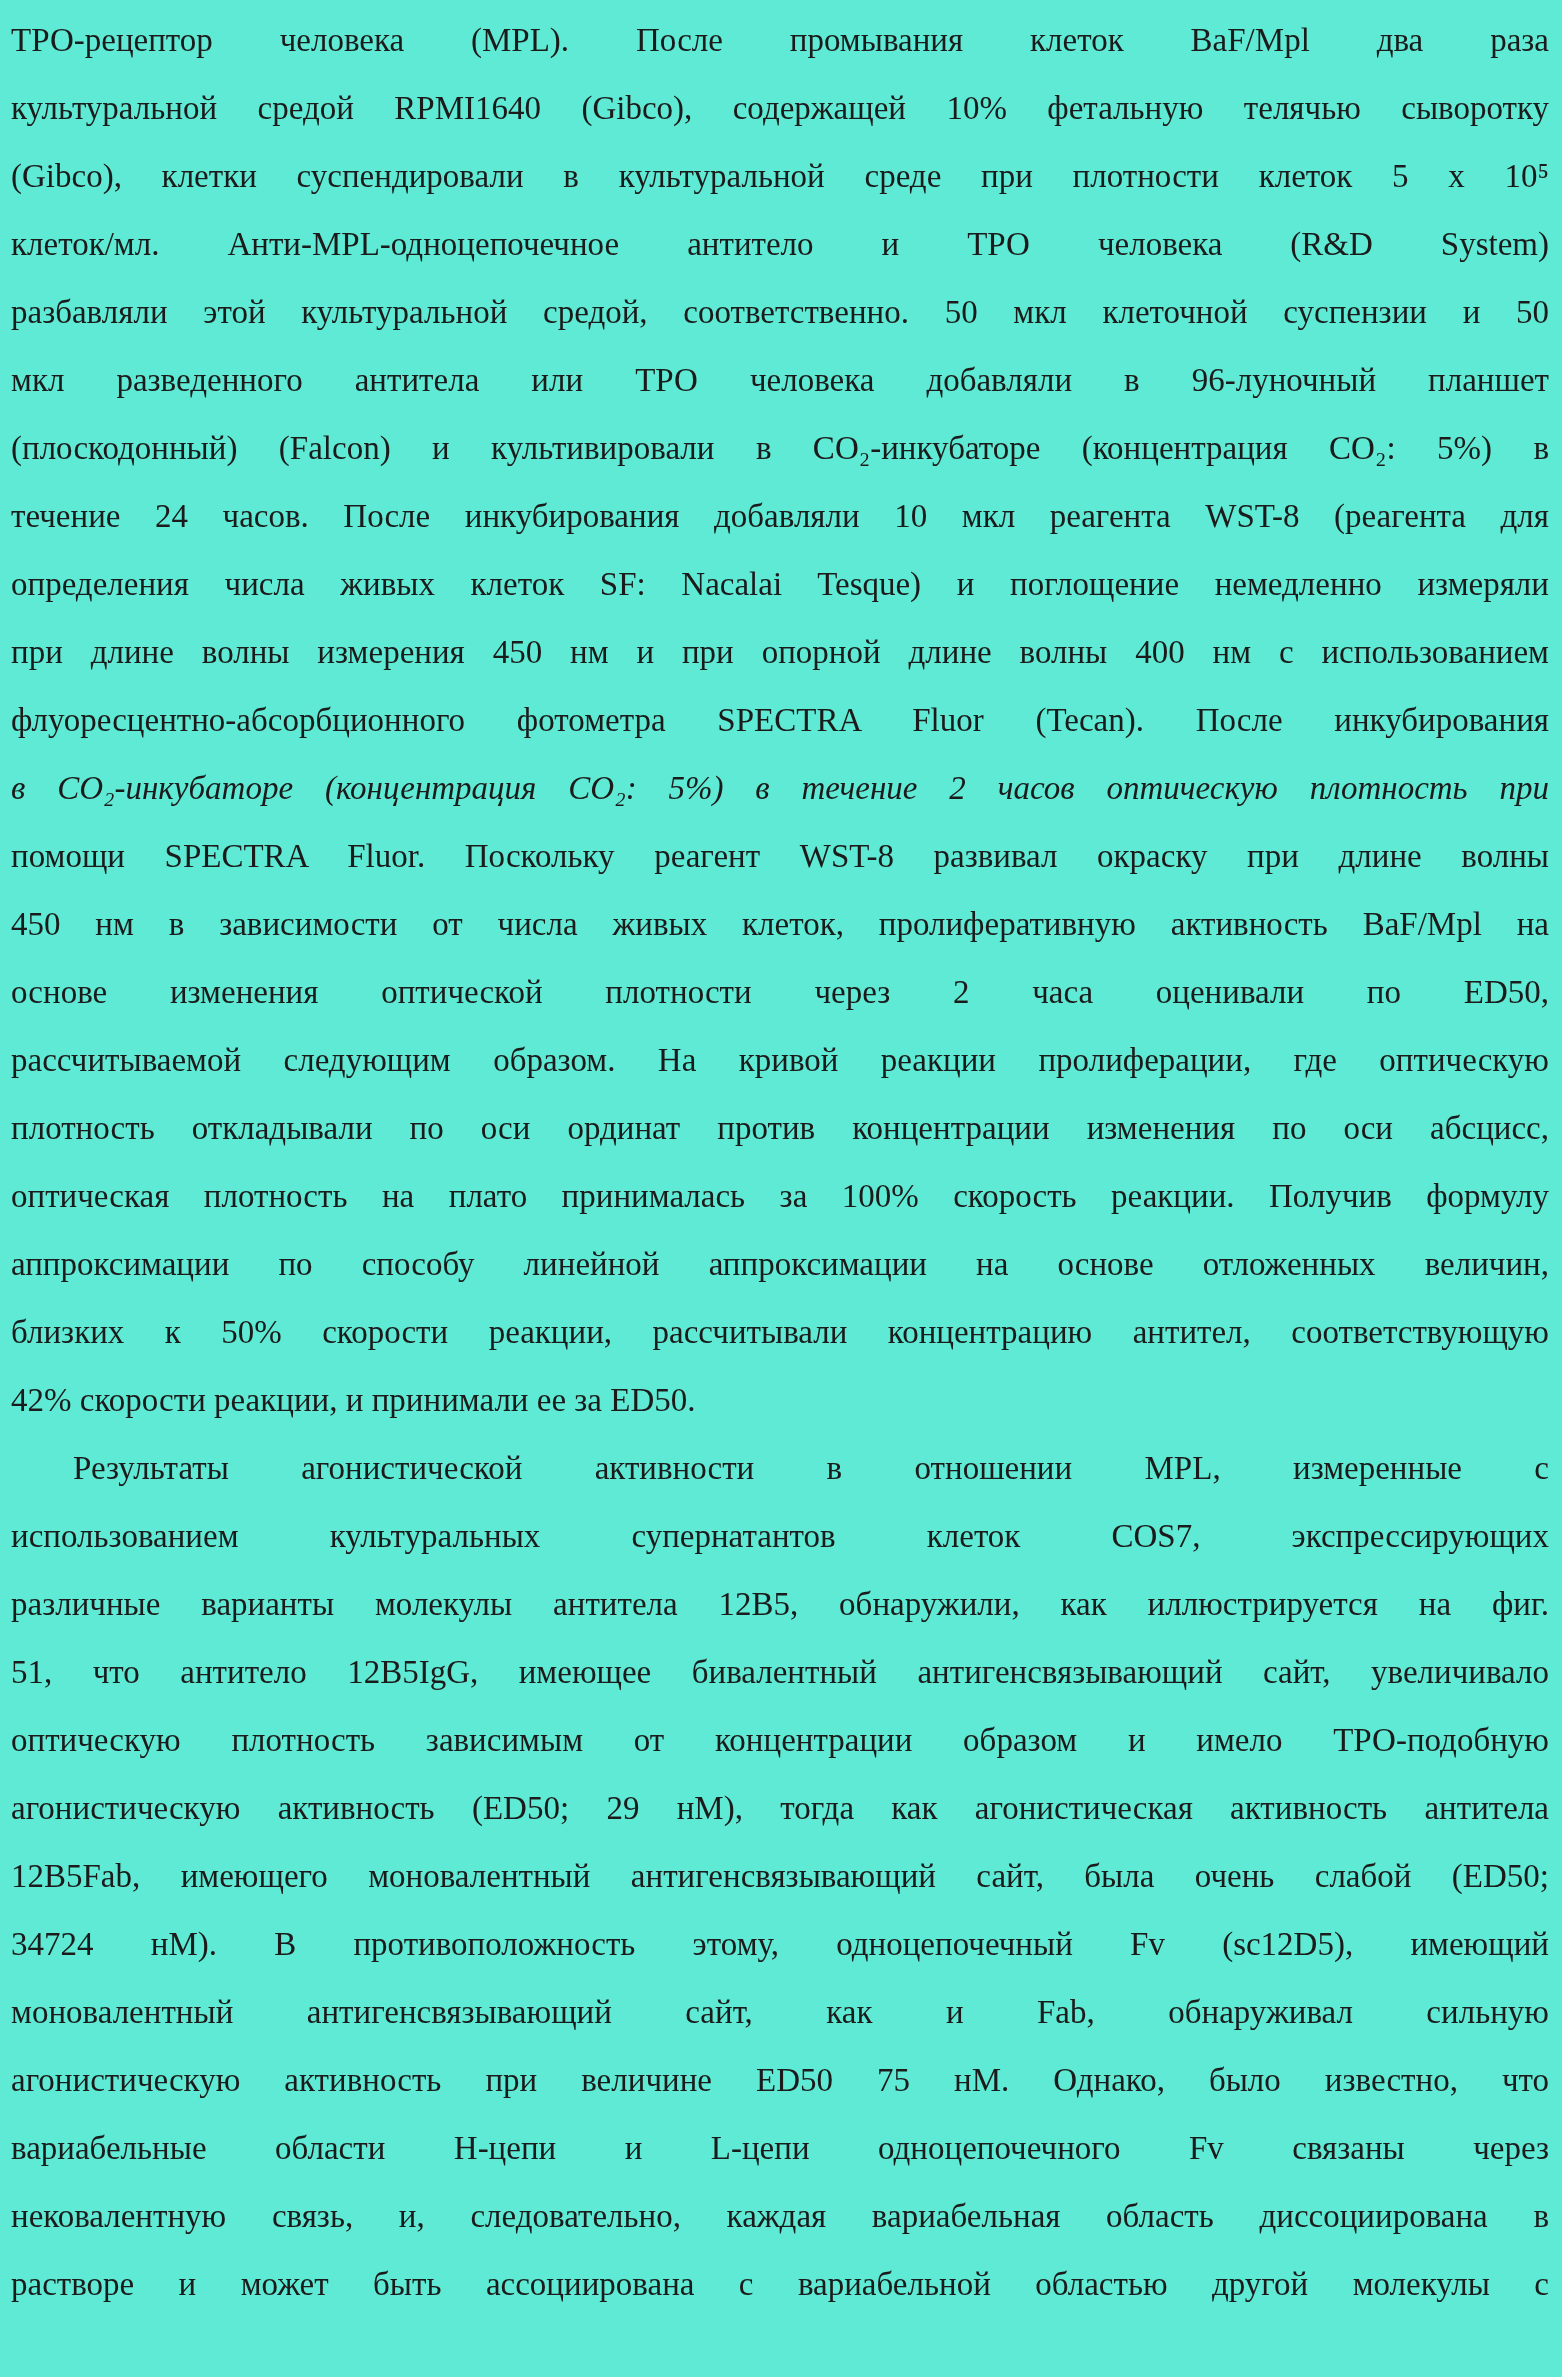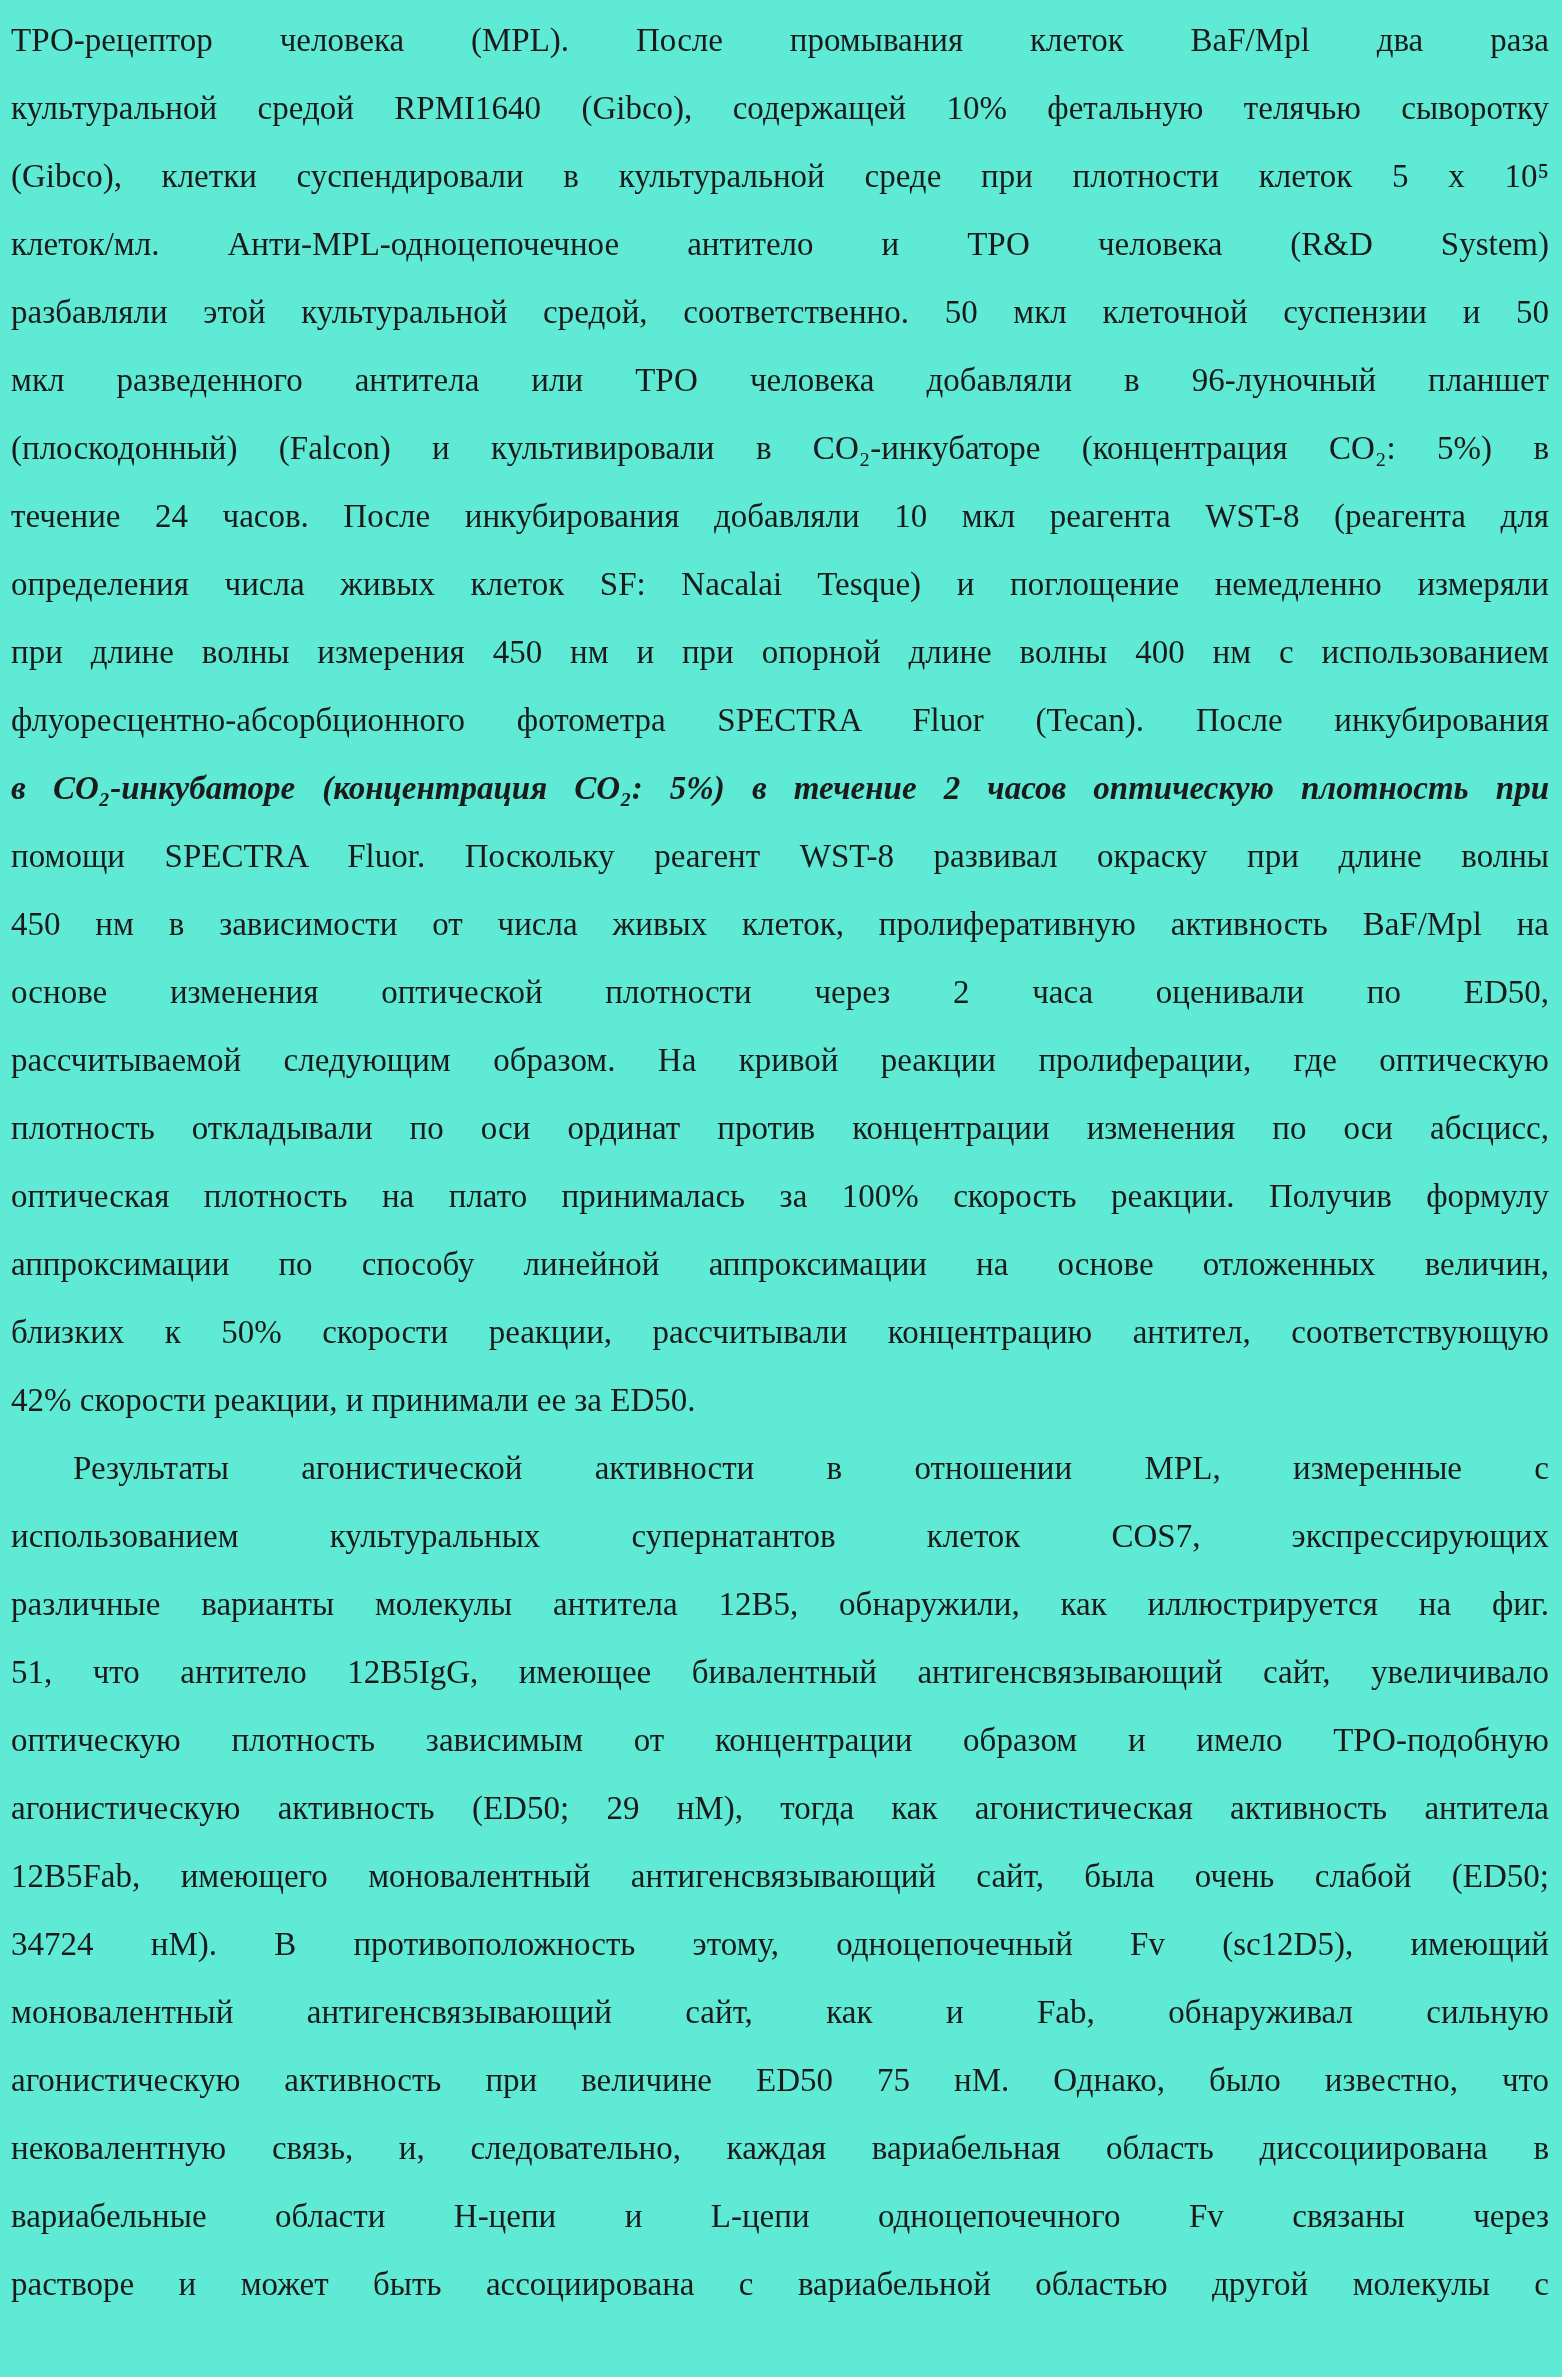"в СО₂-инкубаторе (концентрация СО₂: 5%)" .line.italic { font-weight: bold -> none }
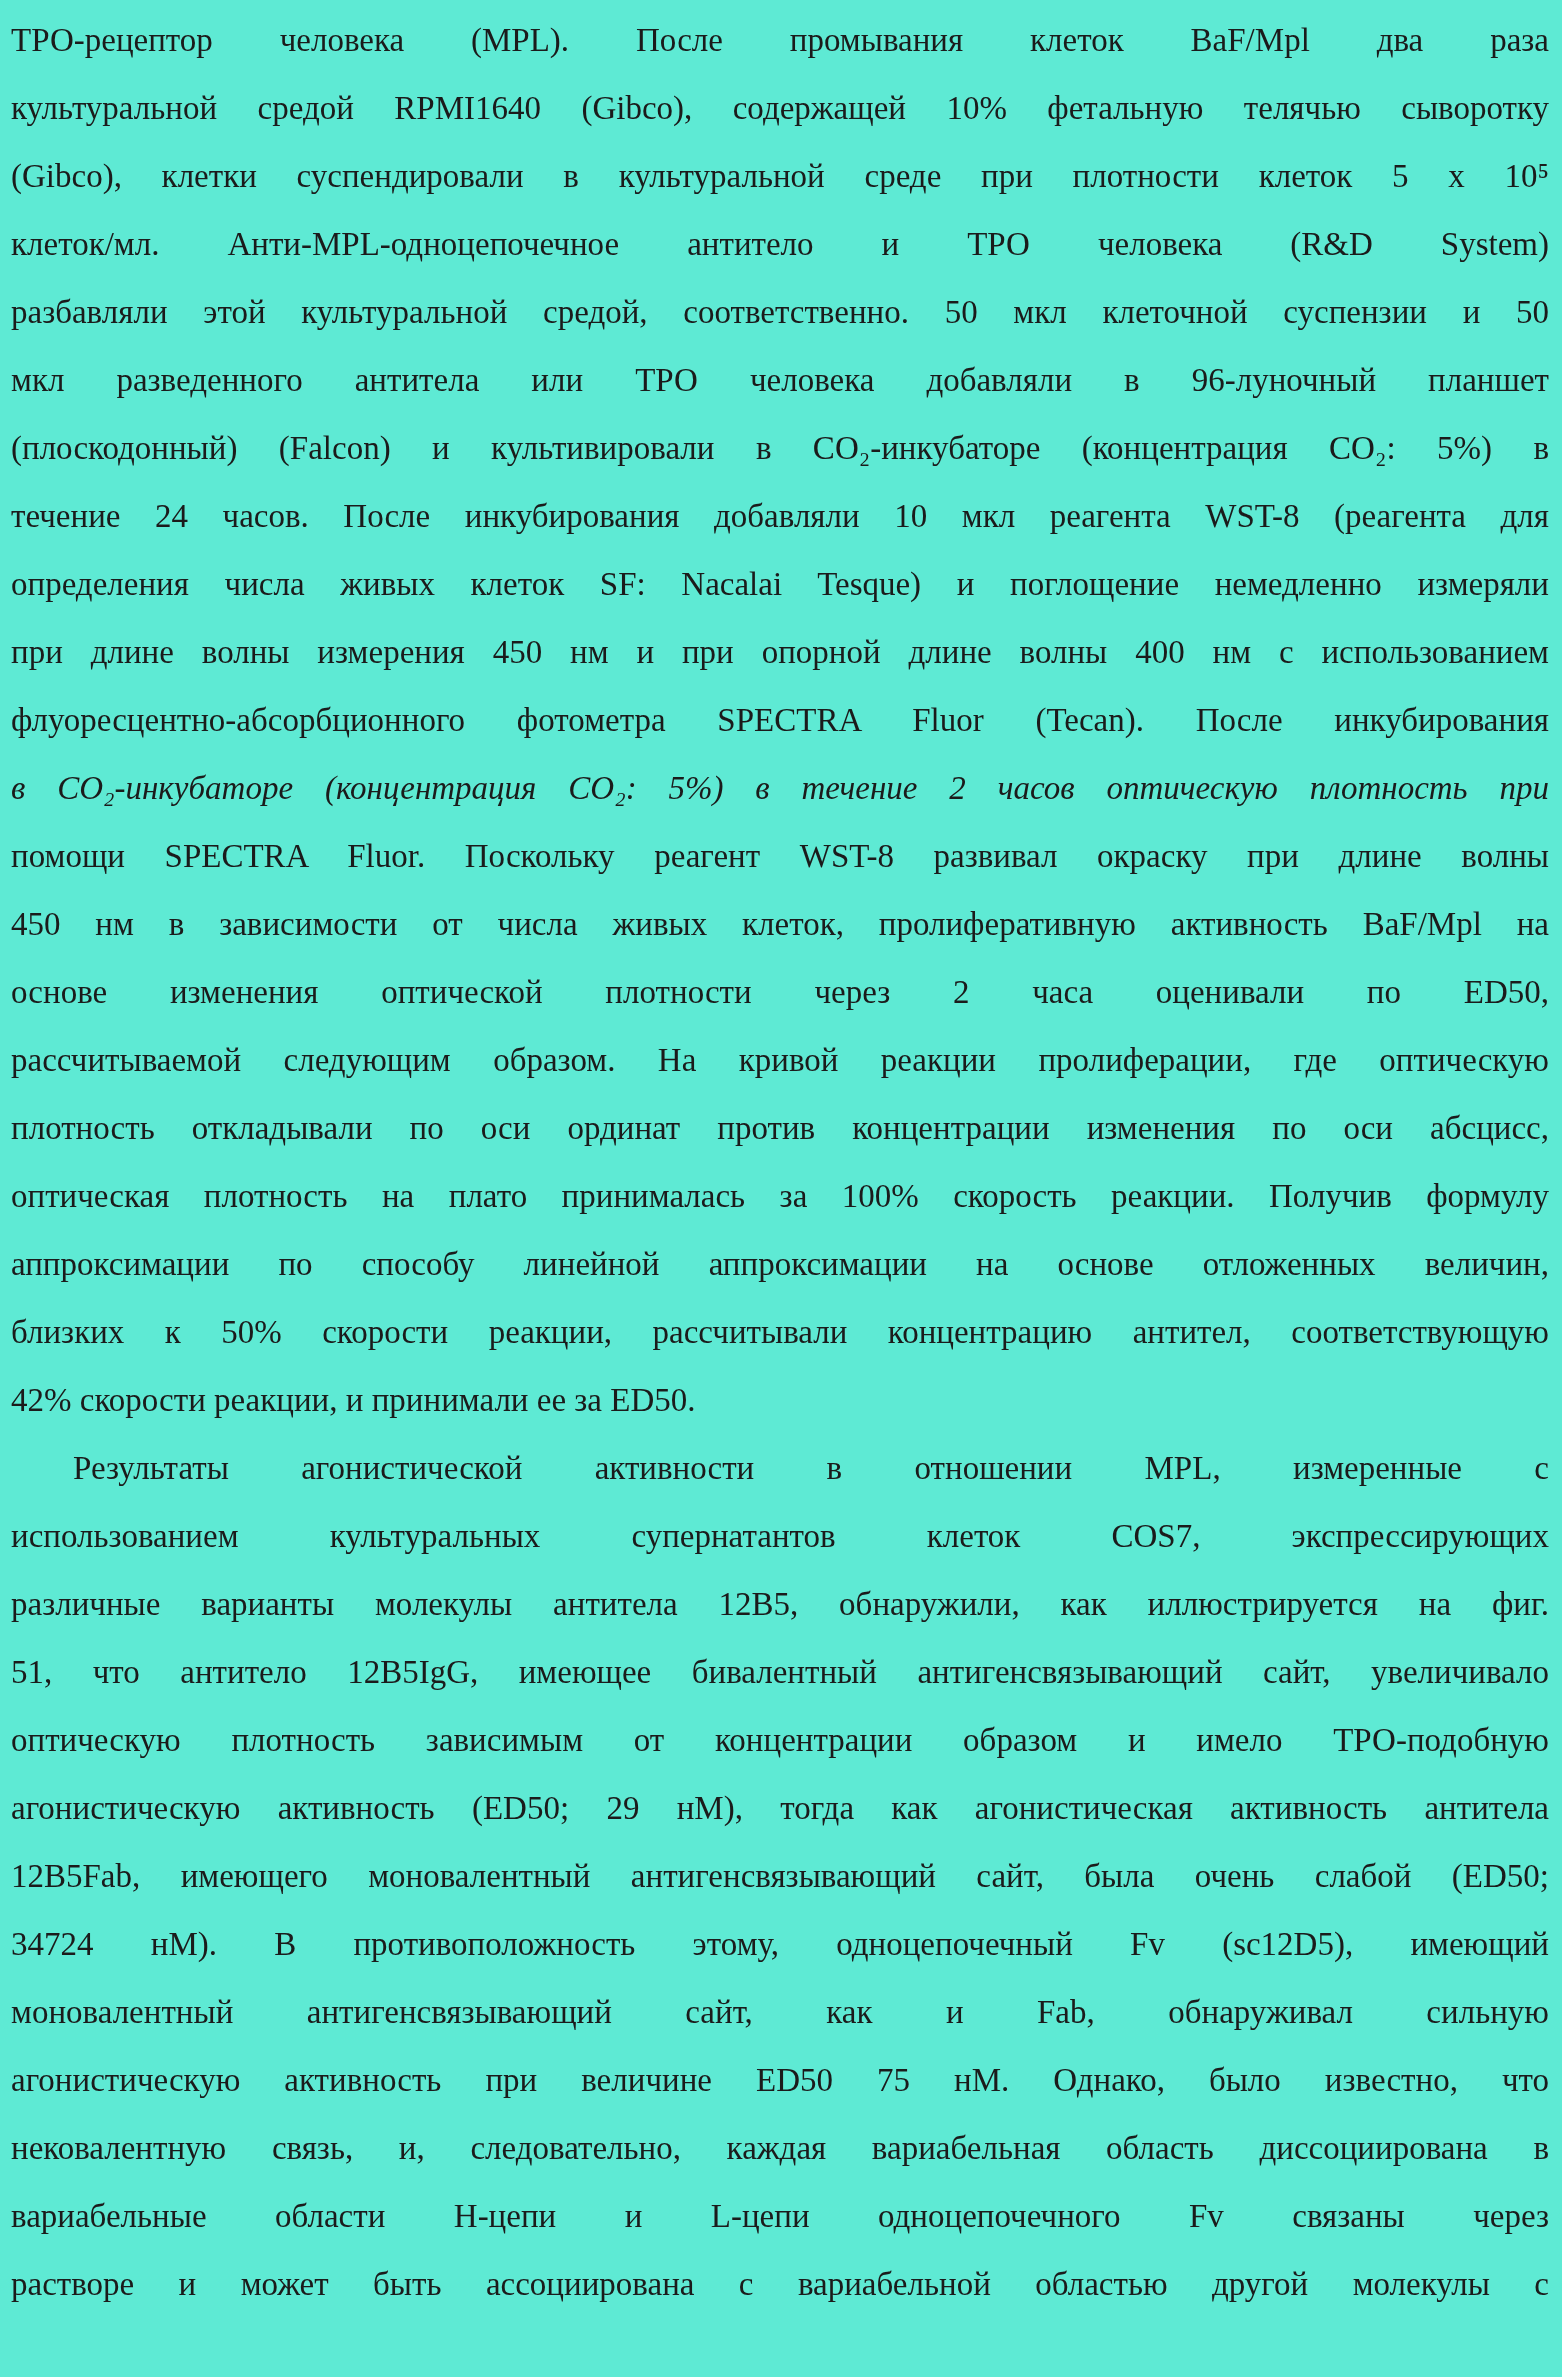"нековалентную связь, и, следовательно," div.line { order: before "вариабельные области Н-цепи и L-цепи" -> after "вариабельные области Н-цепи и L-цепи" }
